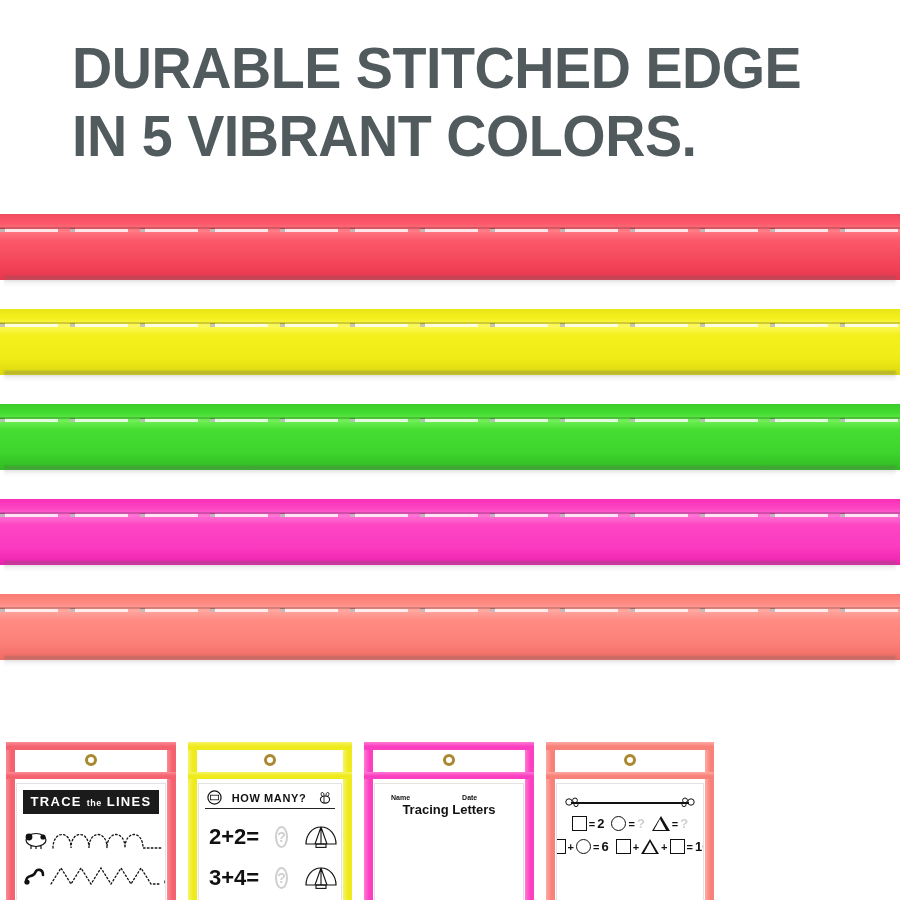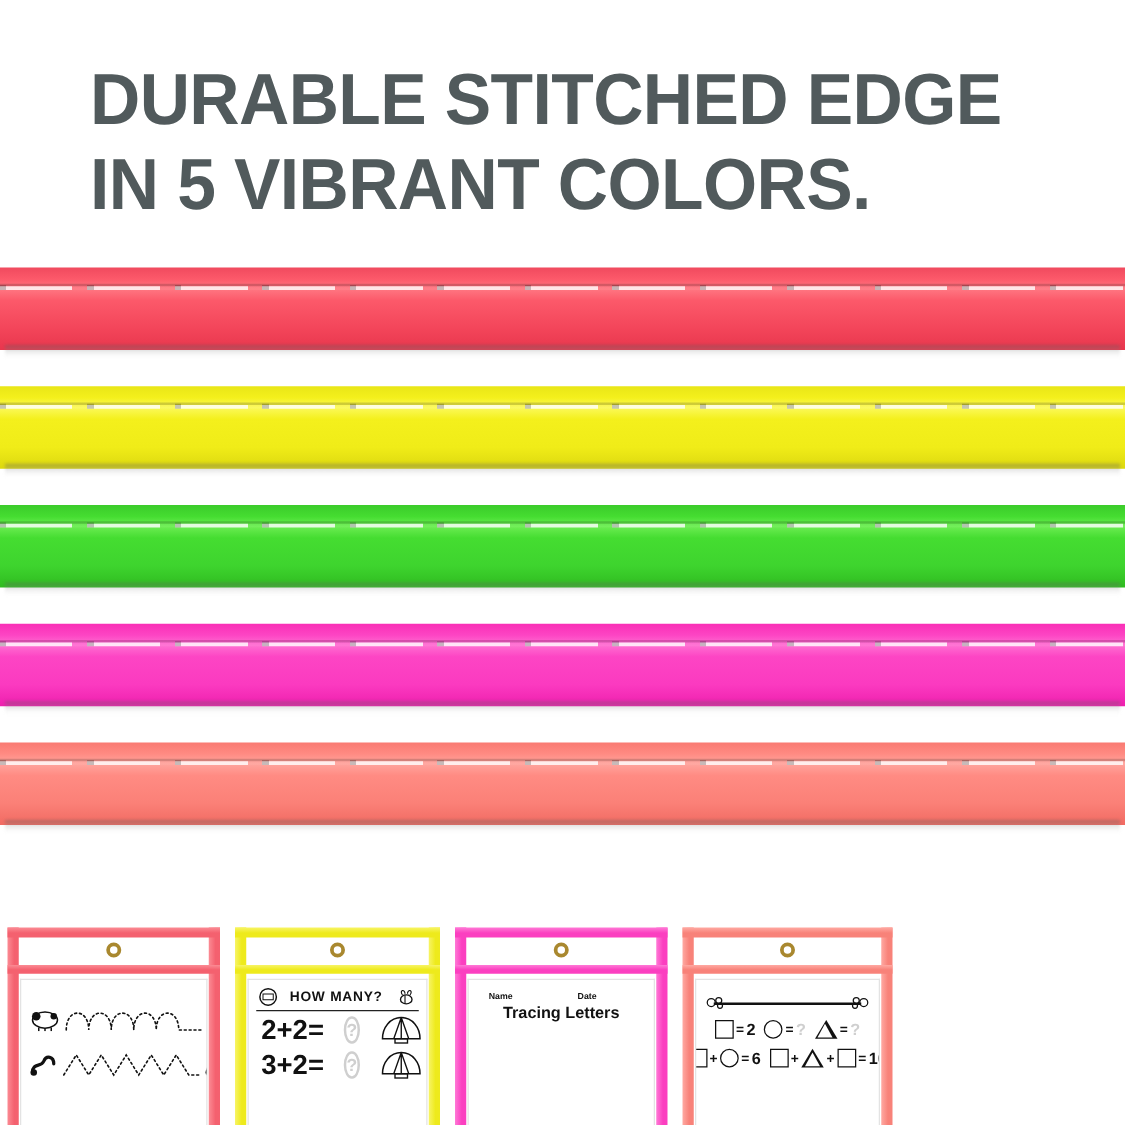"DURABLE STITCHED EDGE" .headline { top: 46px -> 34px }
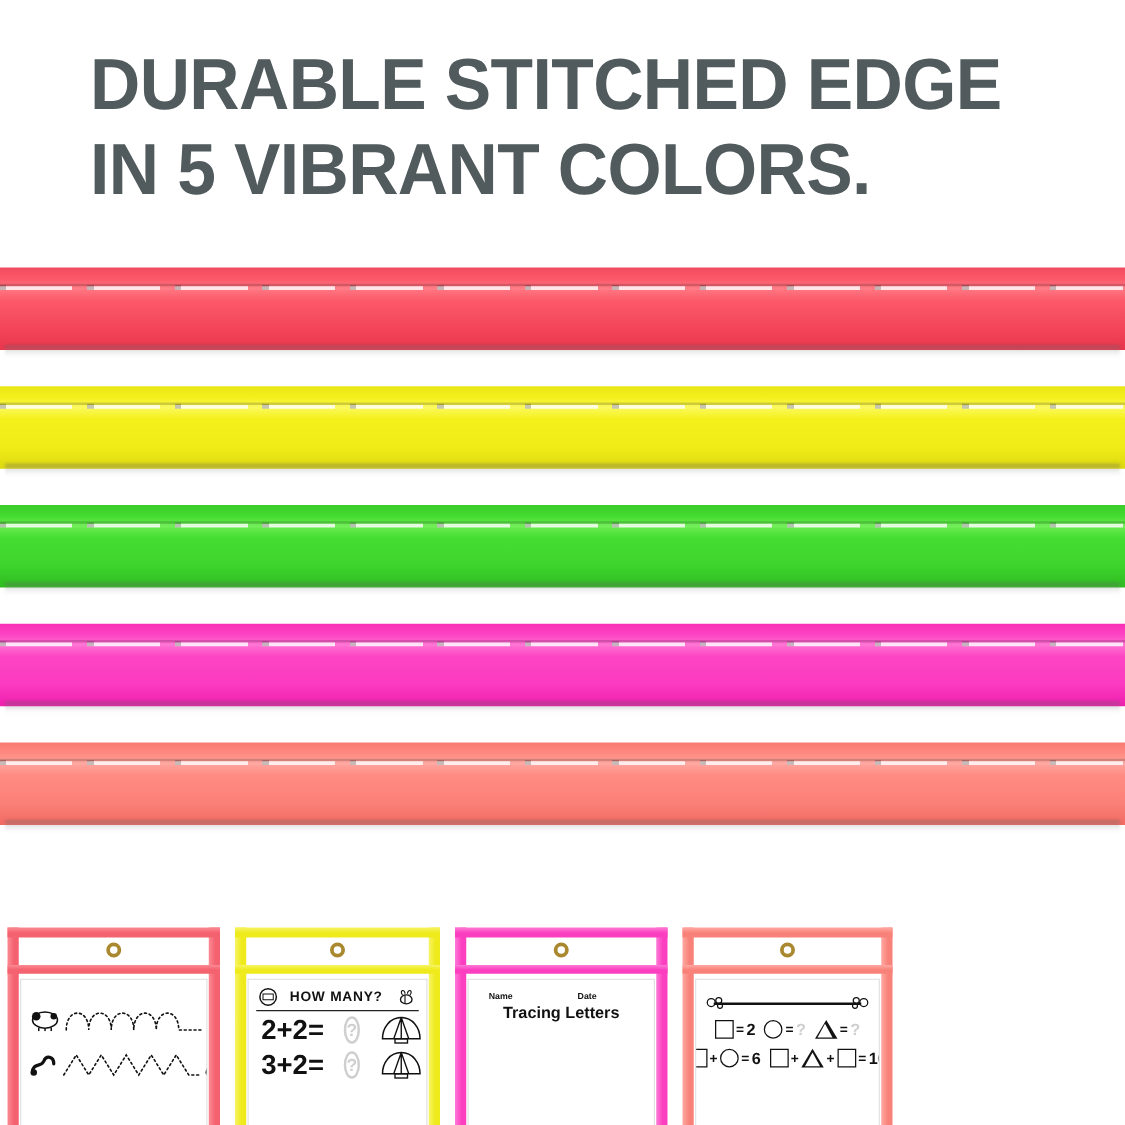"TRACE the LINES" div.banner { html: none -> <div><span>TRACE</span> <span>the</span> <span>LINES</span></div> }
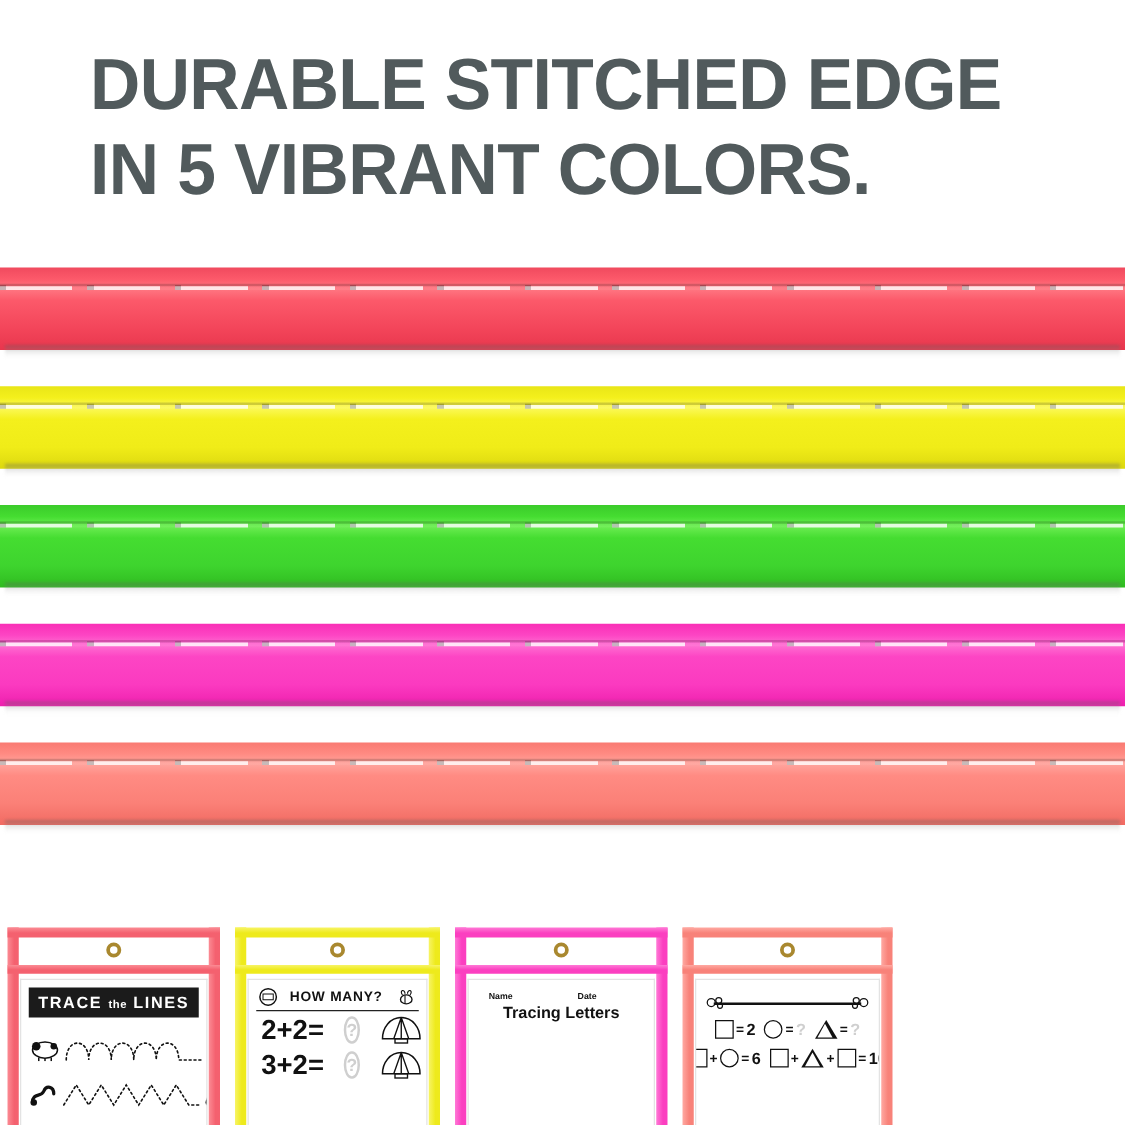"2+2=" .eq-row { margin-top: 2px -> 15px }
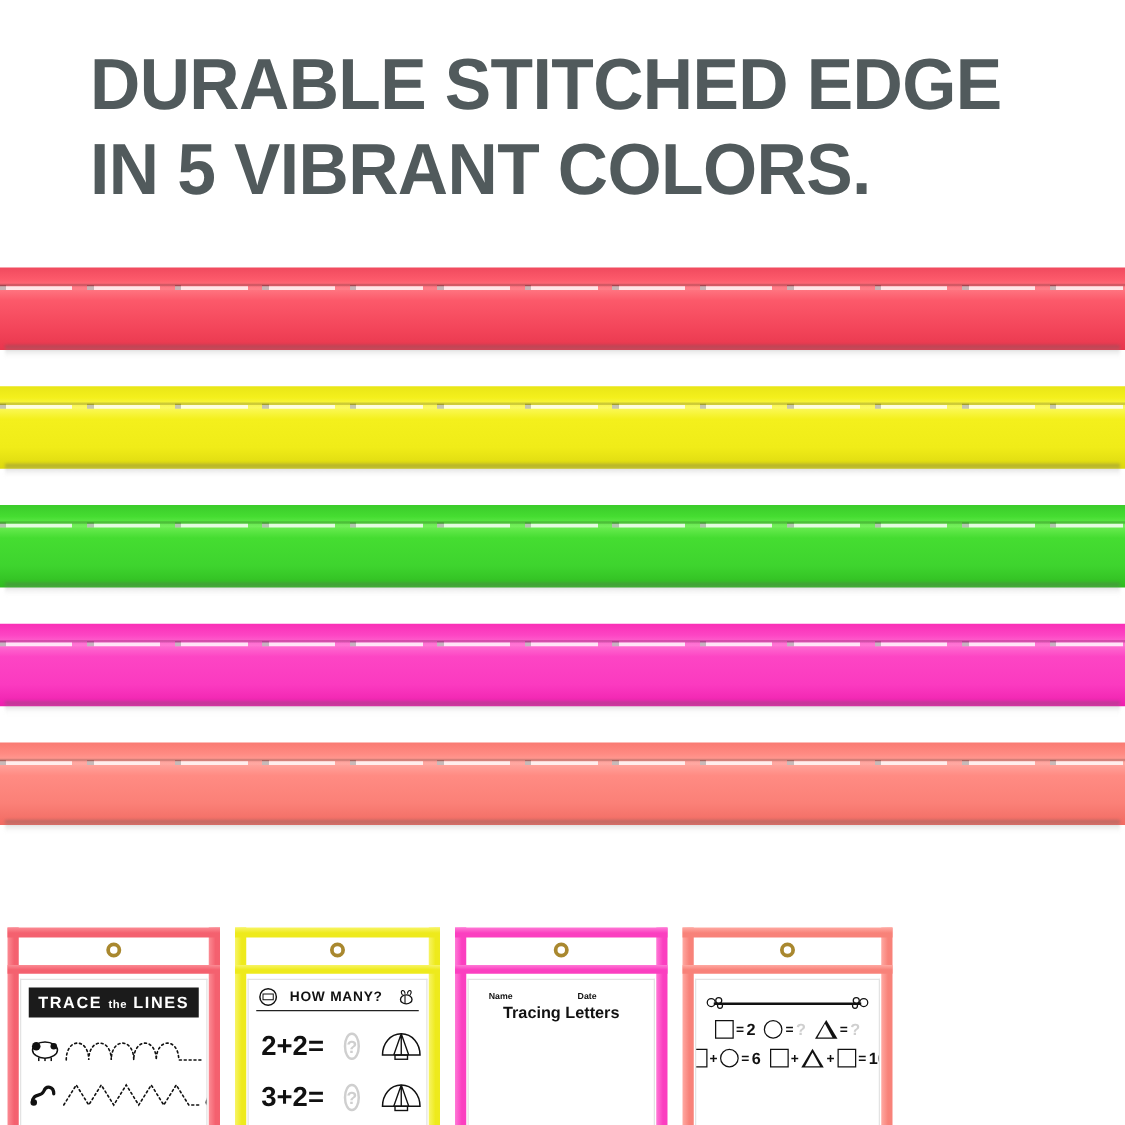"3+2=" span.eq-txt { text: 3+2 -> 3+4 }
